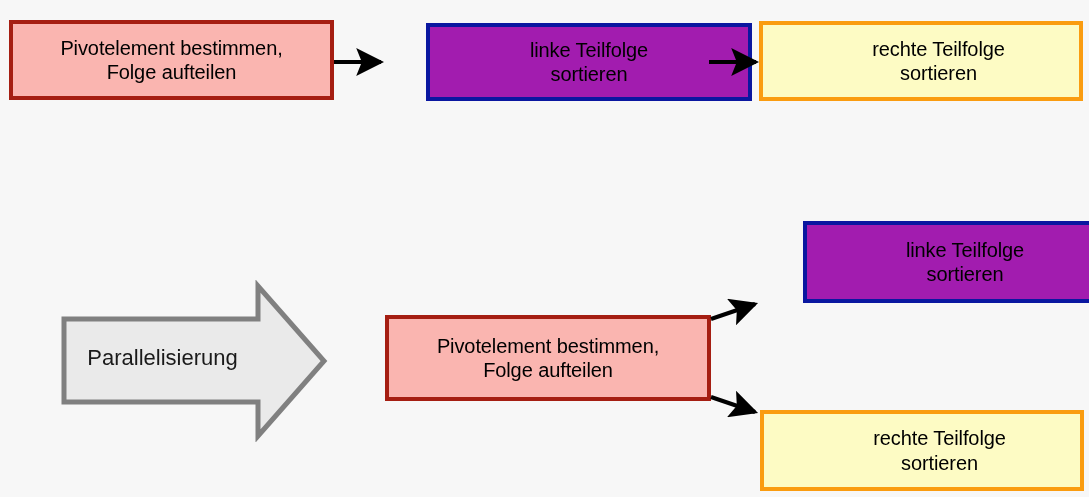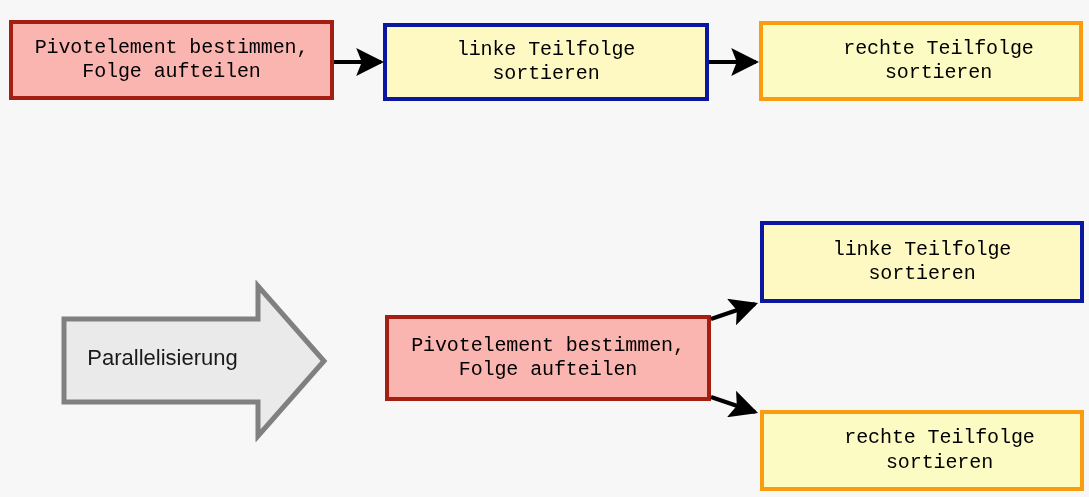"Pivotelement bestimmen," .node { font-family: Liberation Mono, monospace -> Liberation Sans, sans-serif }
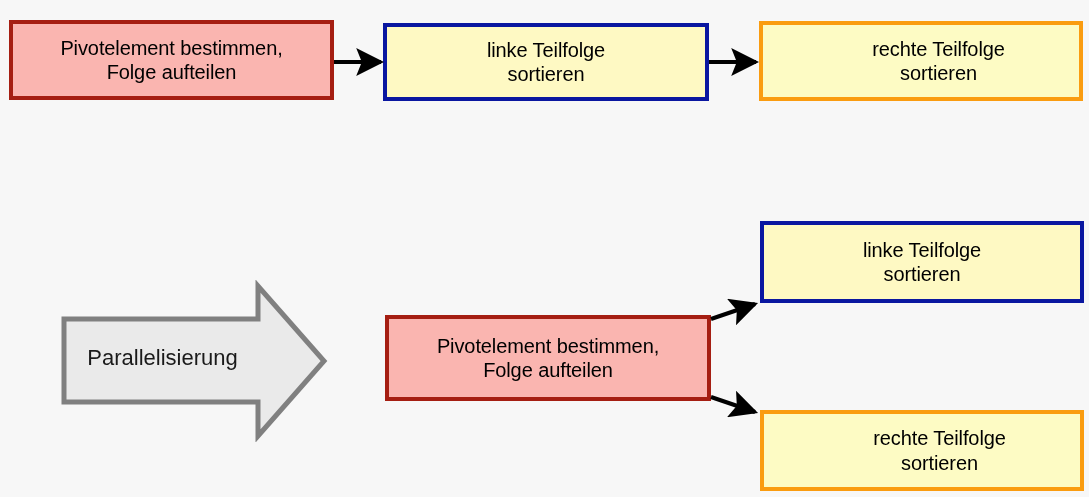"linke Teilfolge" .node.blue { background: #fef9c3 -> #a21caf; margin-left: none -> 43px }
